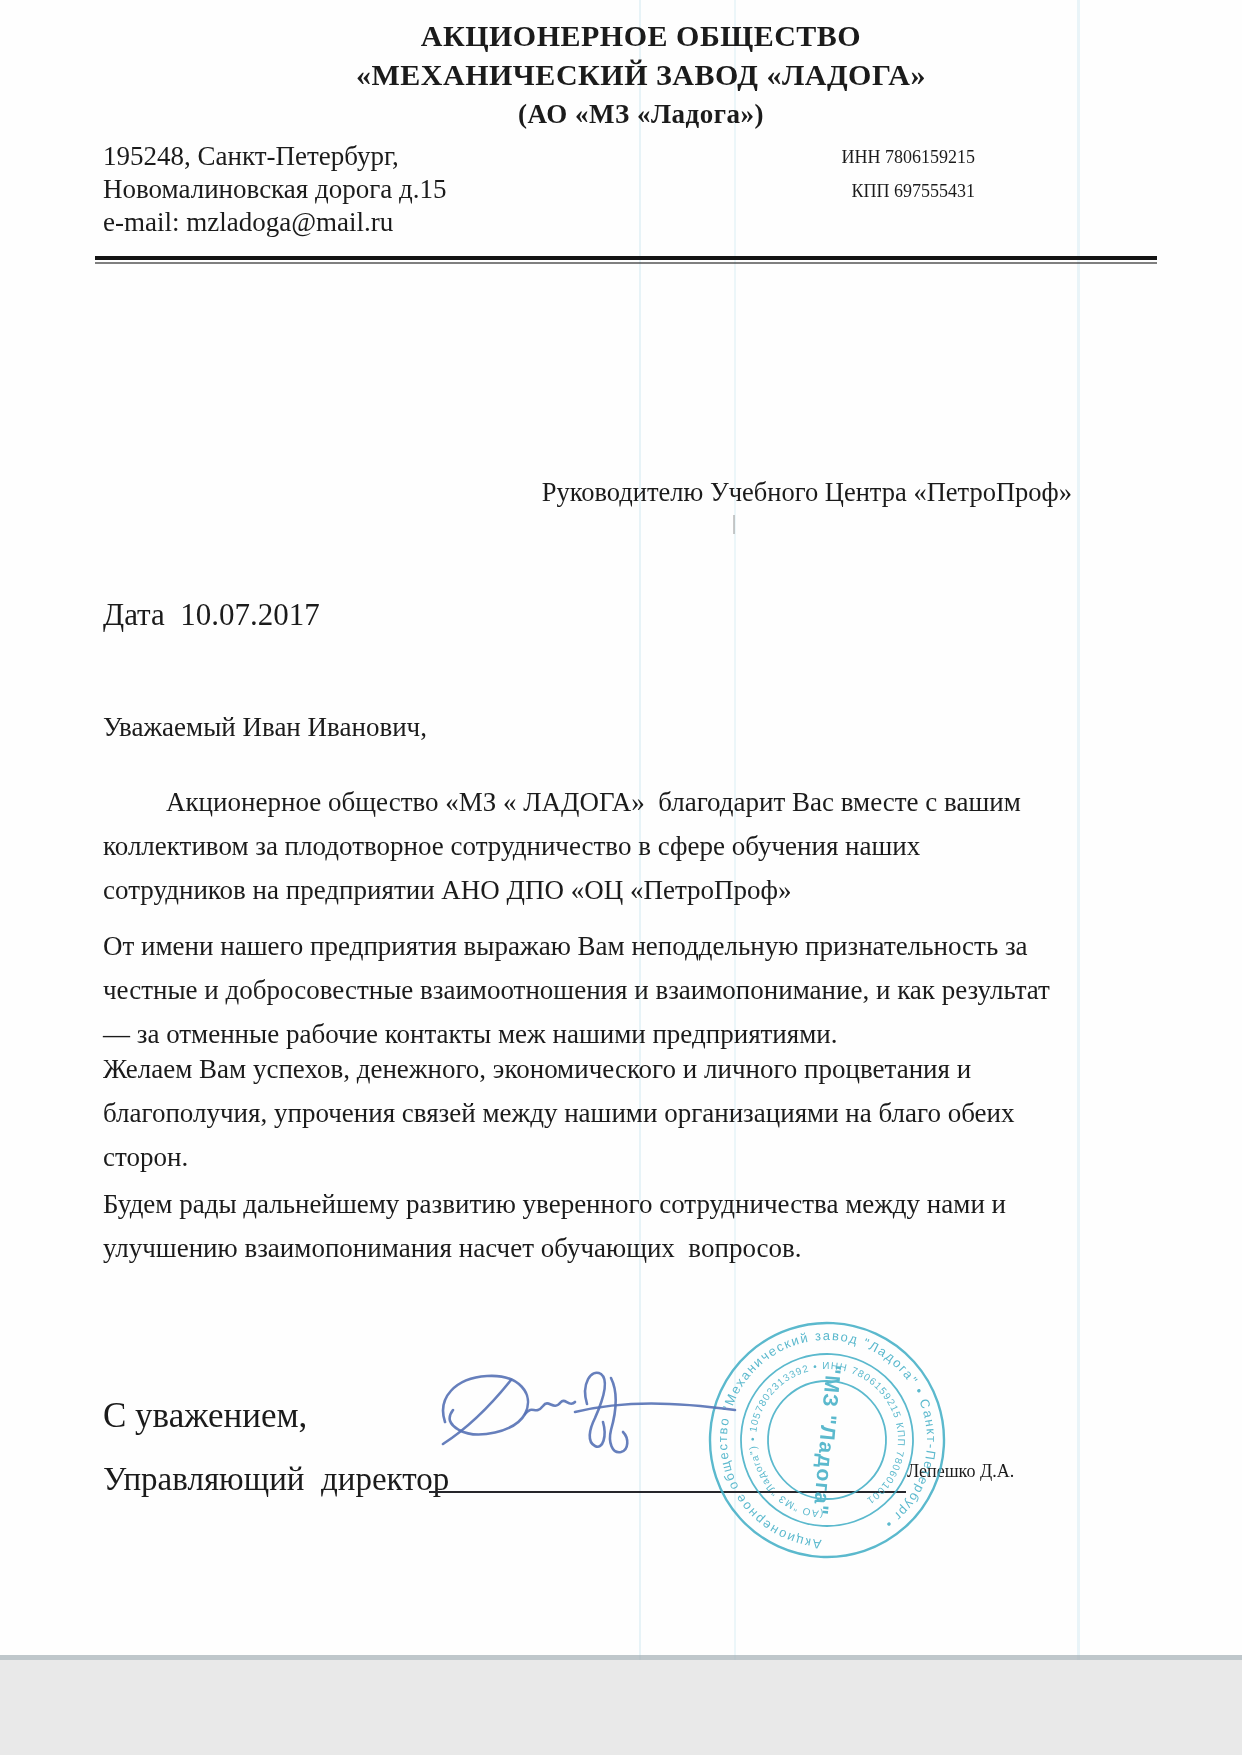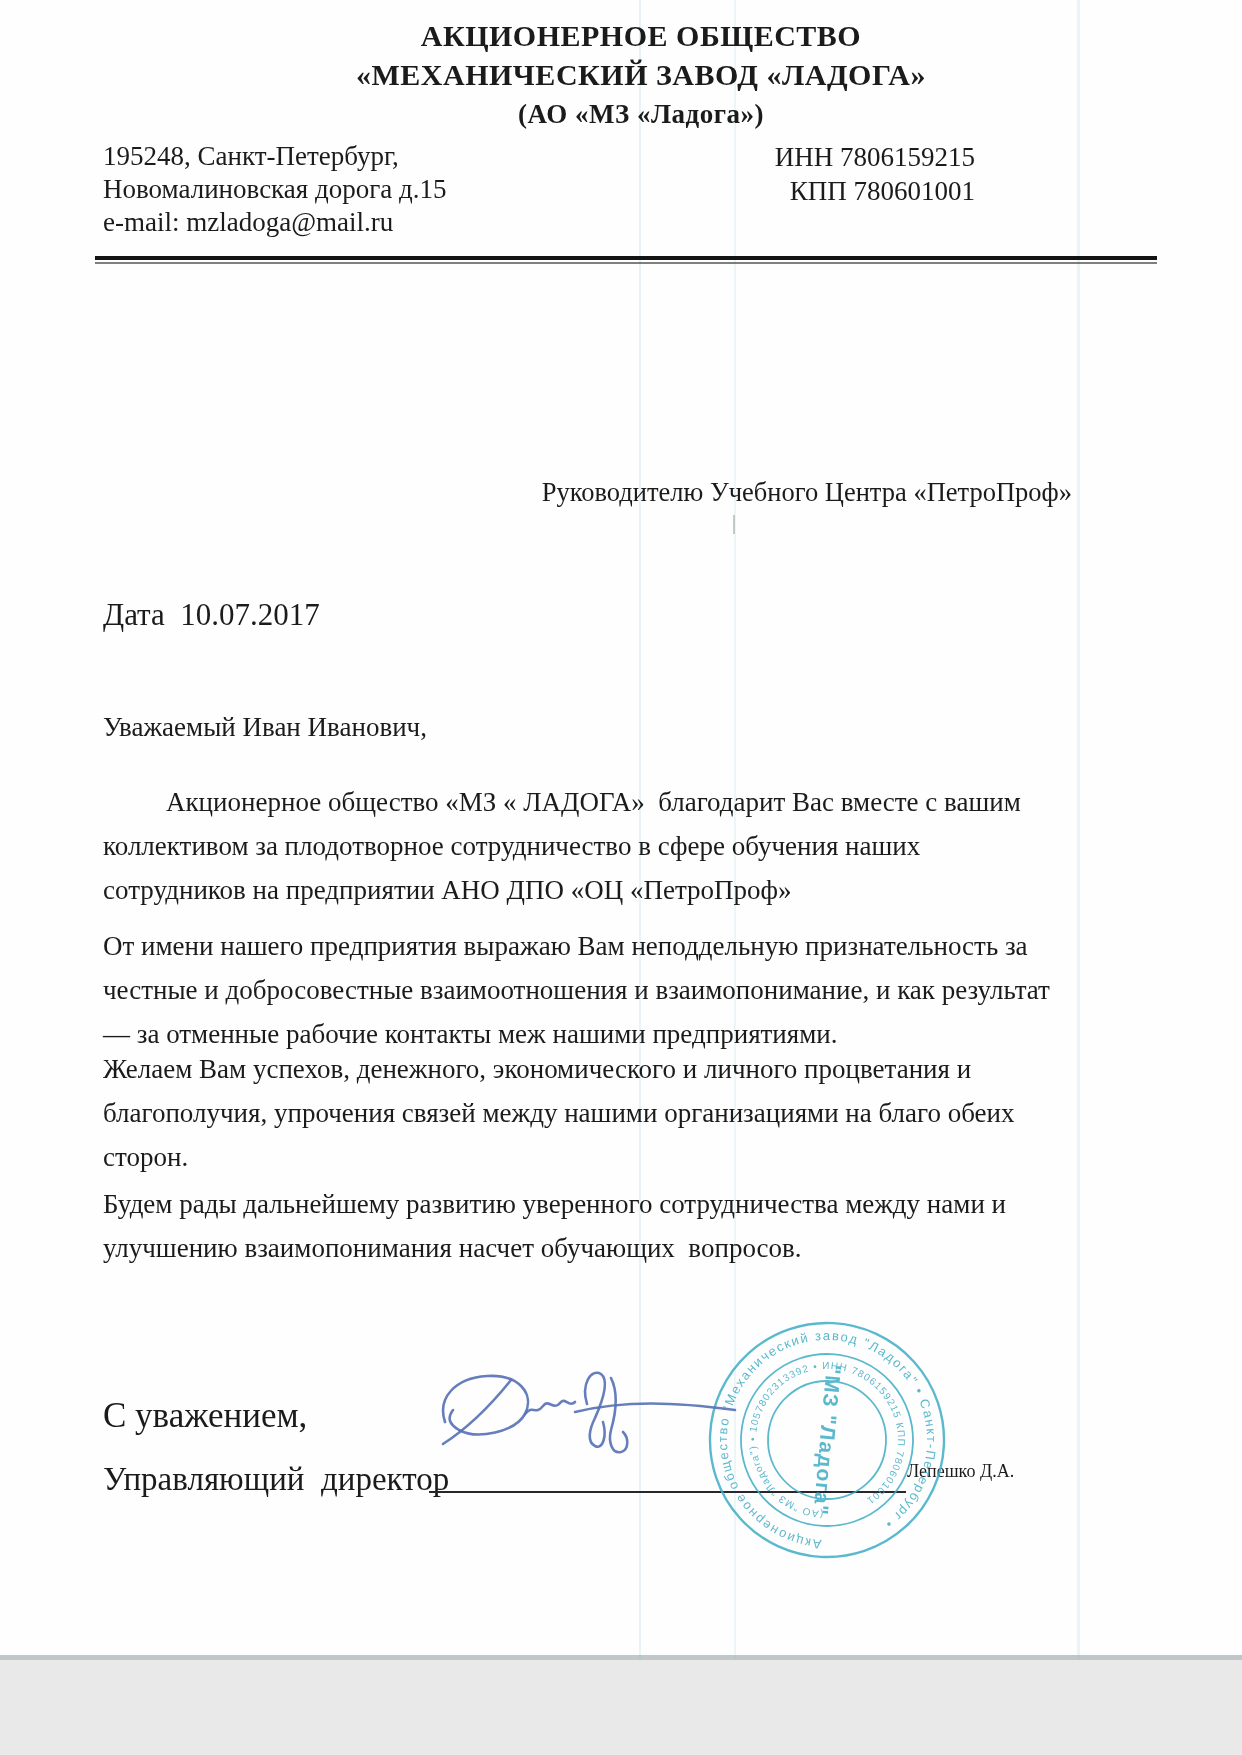"ИНН 7806159215" .tax { font-size: 27px -> 18px }
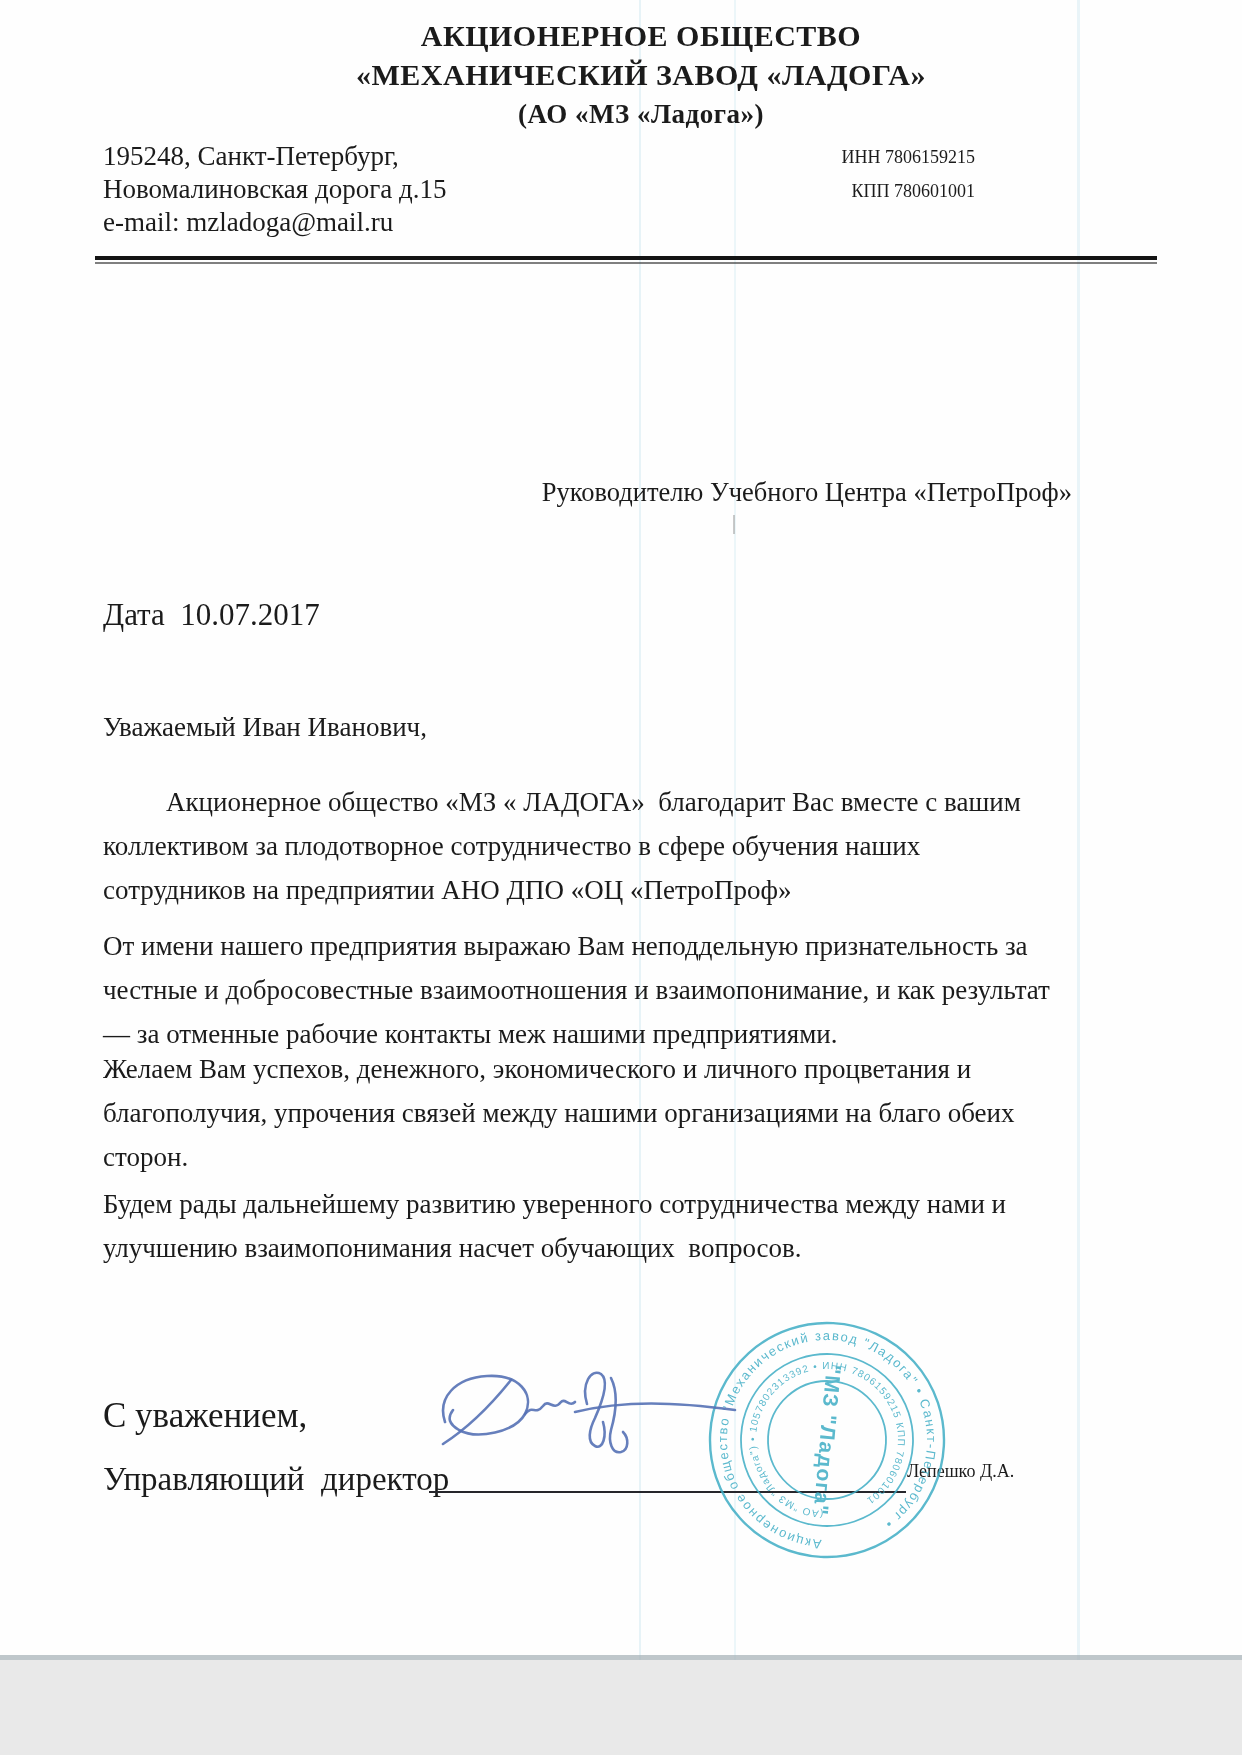"КПП 780601001" div { text: 780601001 -> 697555431 }
